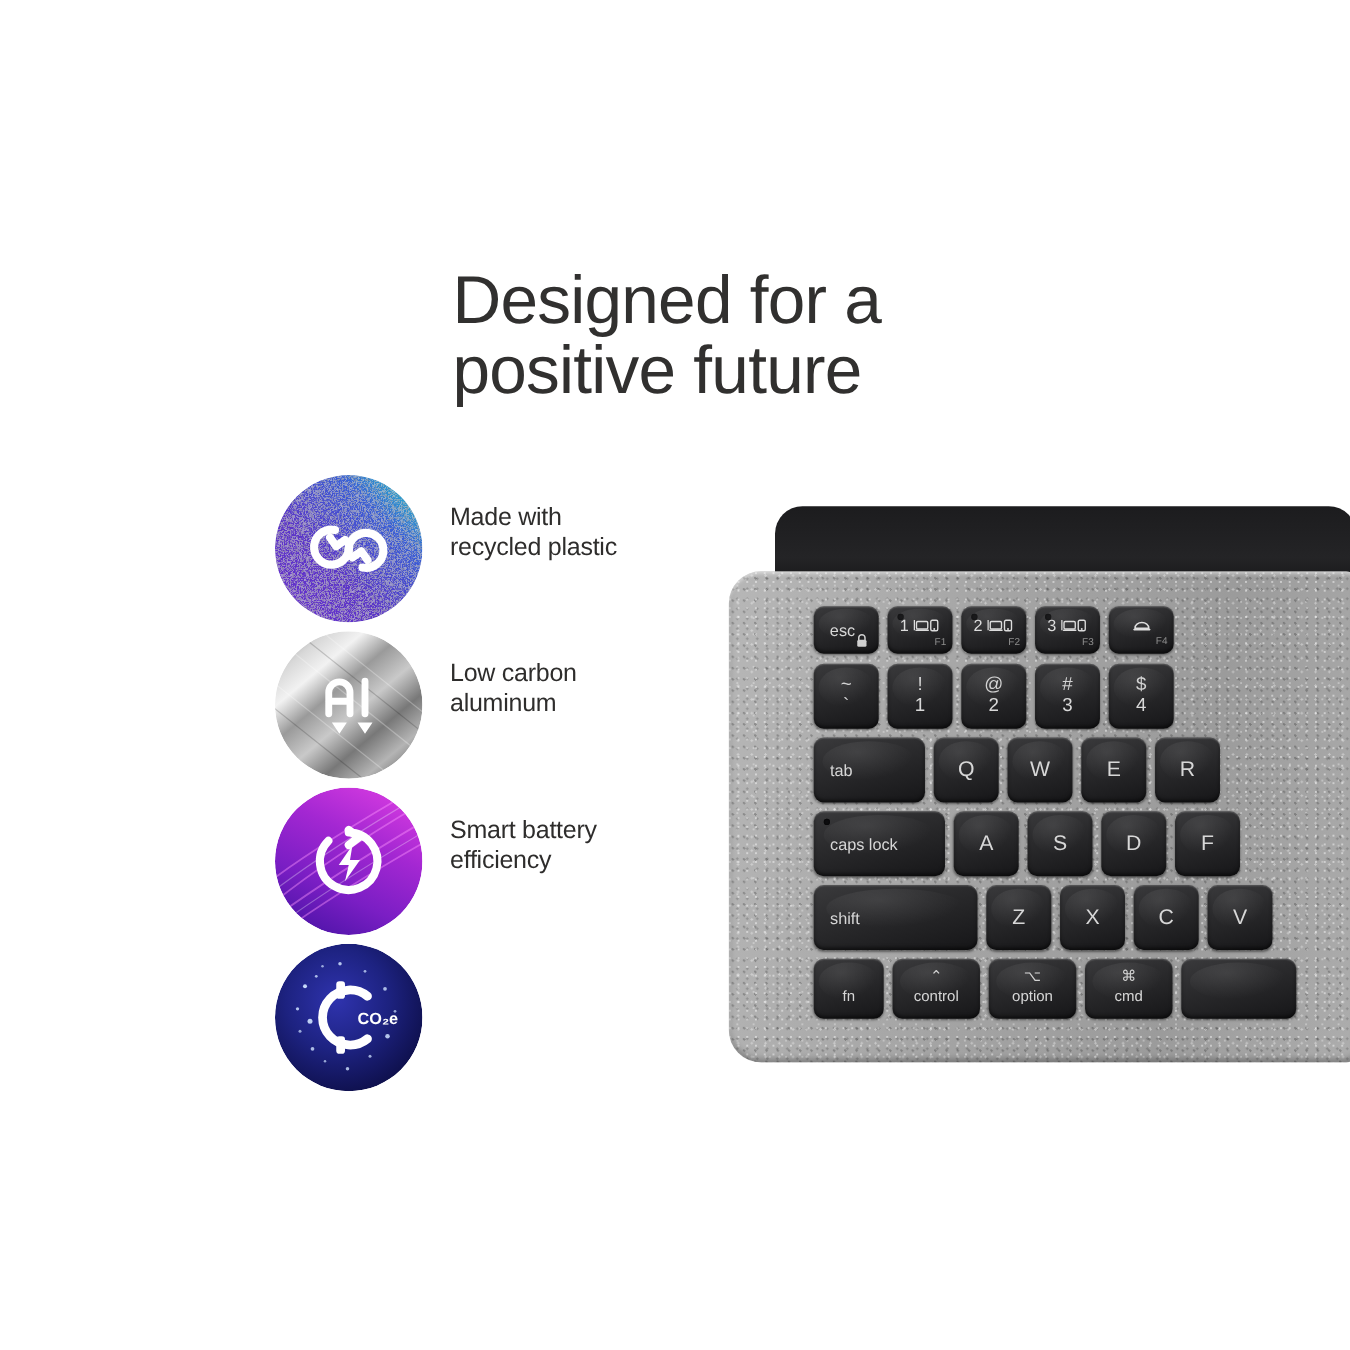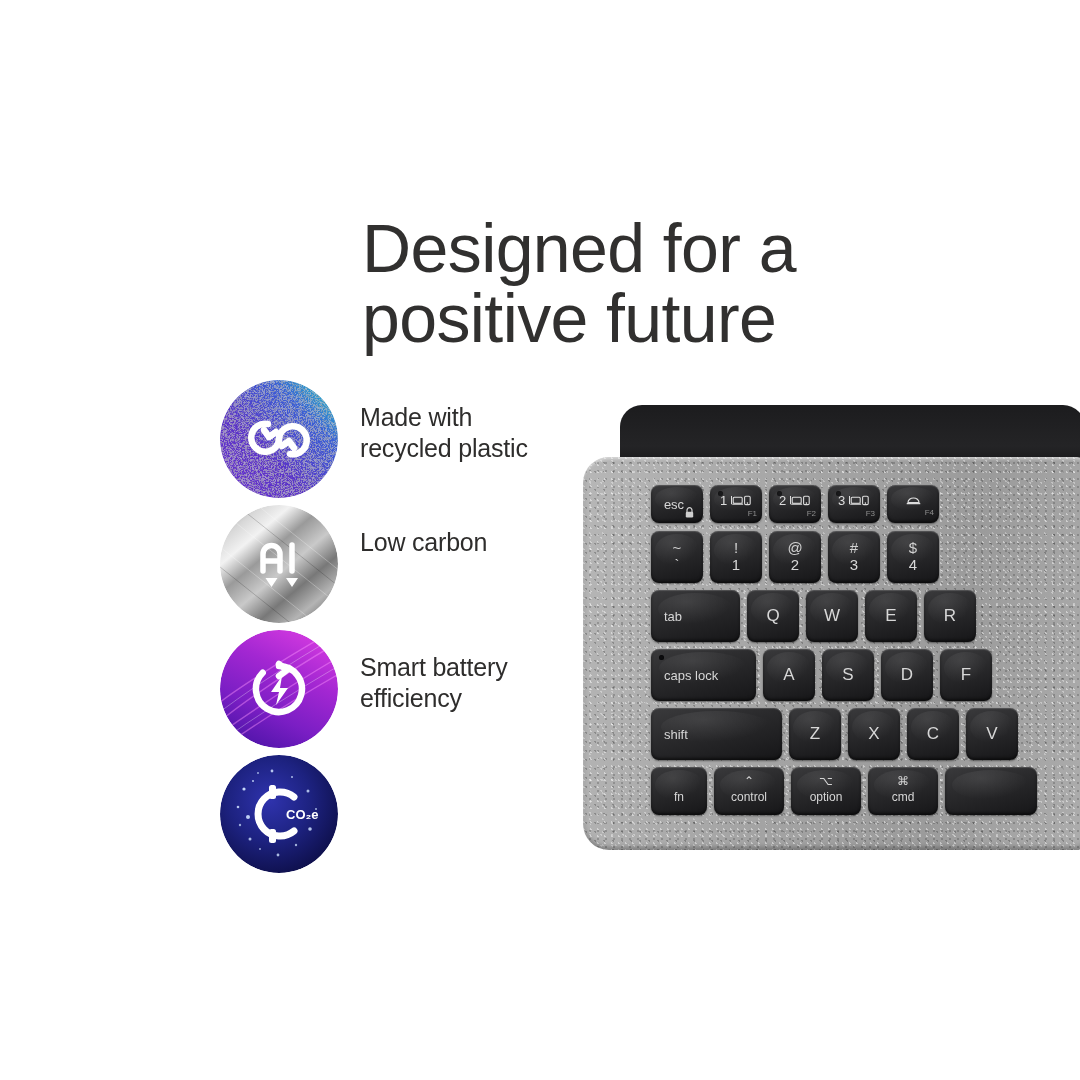"Designed for a" #headline { font-size: 68px -> 54px }
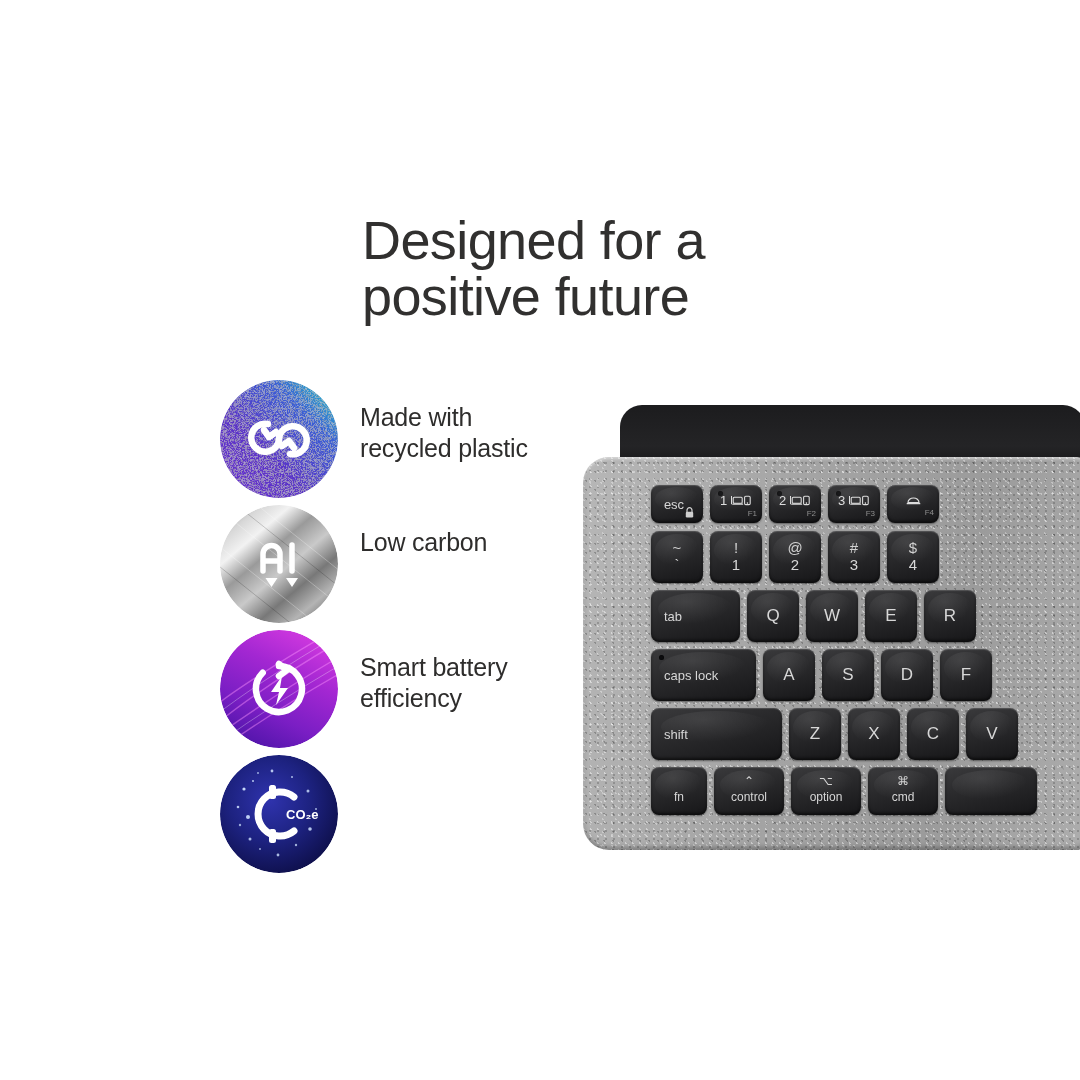"Made with" .feature-label { font-size: 25px -> 20px }
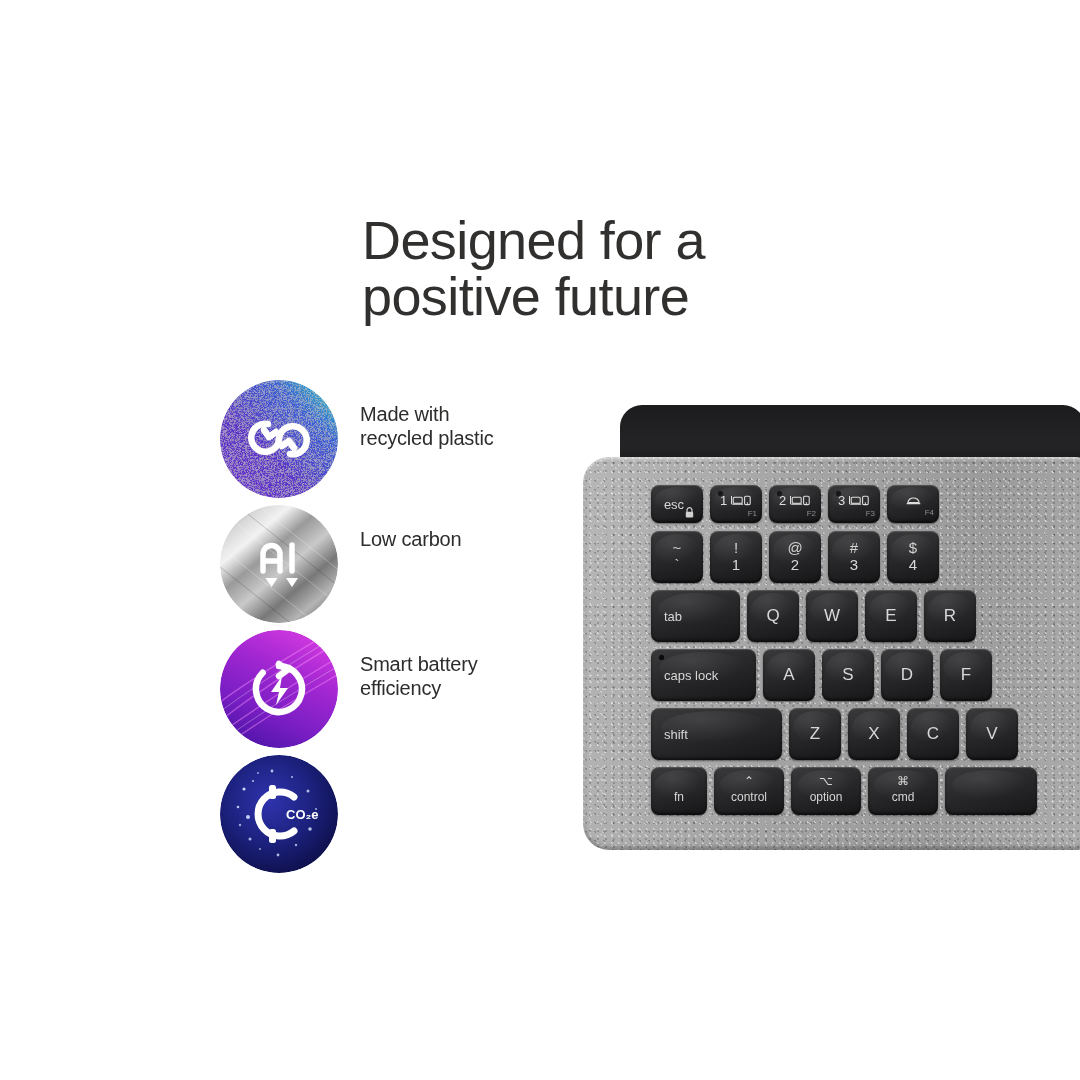"aluminum" span.fl-line { html: none -> <span>aluminum</span> }
